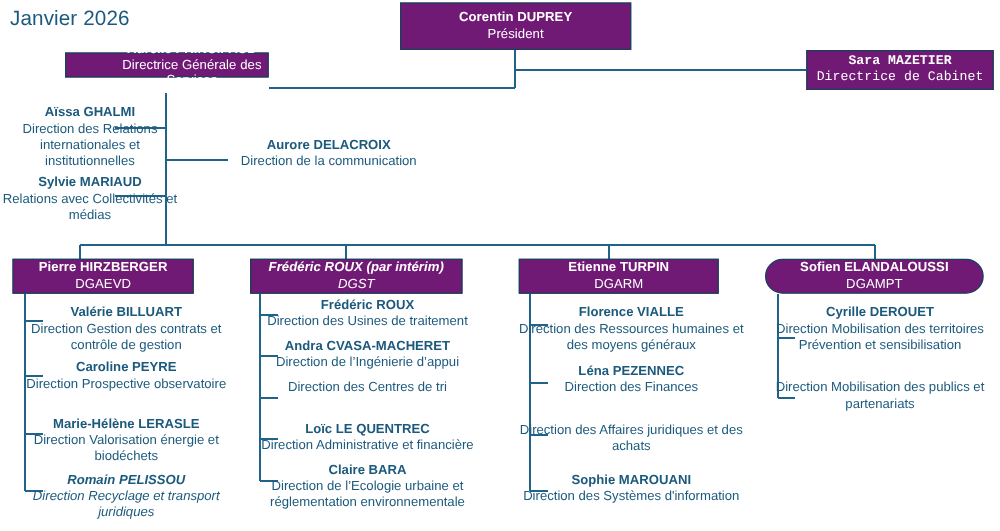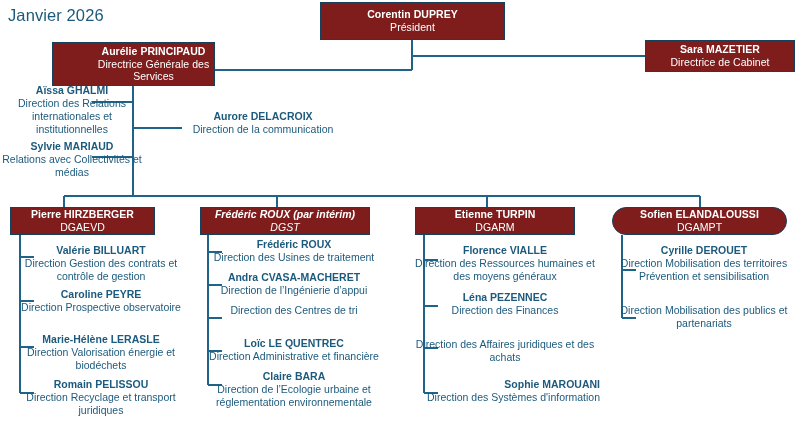"Corentin DUPREY" .box { background: #7f1d1d -> #701a75 }
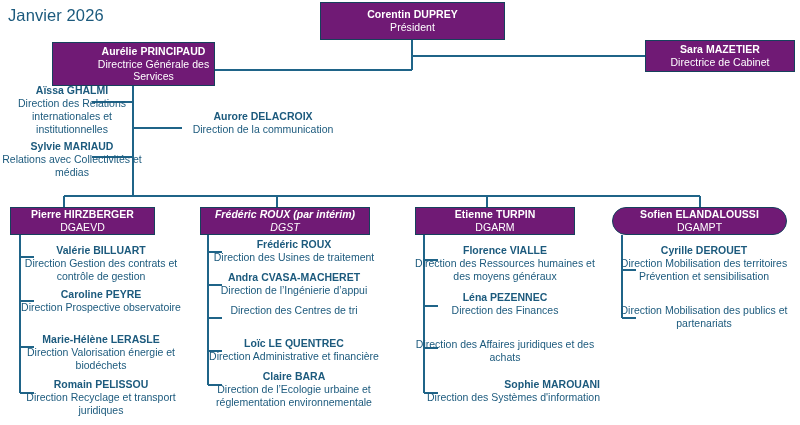"Aurélie PRINCIPAUD" #box-dgs { height: 44px -> 20px }
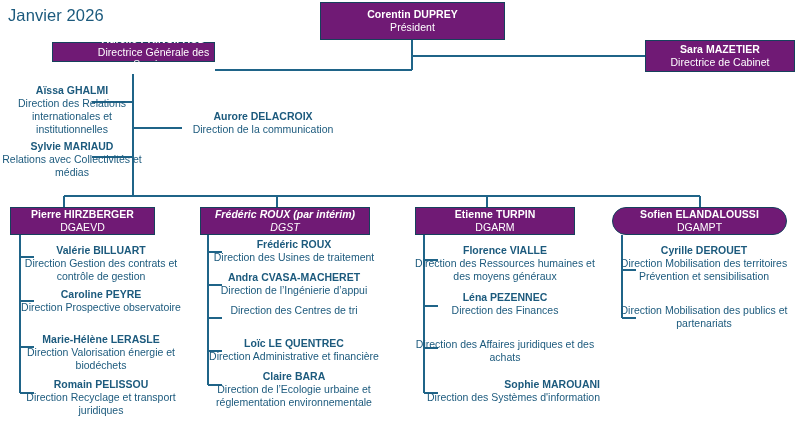"Sara MAZETIER" #box-cabinet { font-family: none -> Liberation Mono, monospace }
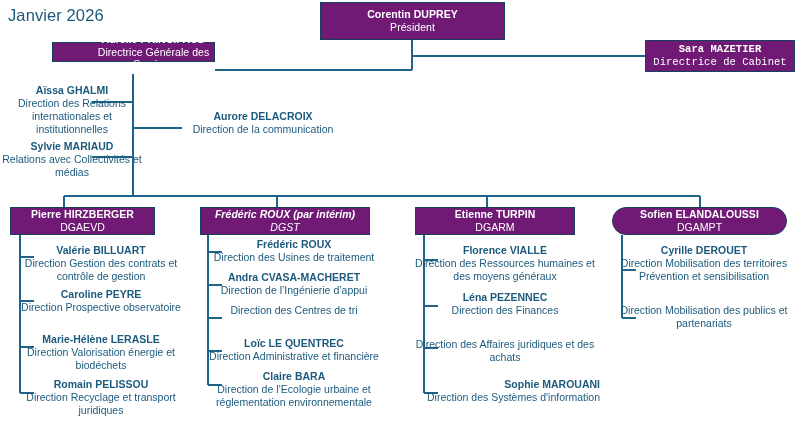"Romain PELISSOU" #col0-s3 { font-style: none -> italic }
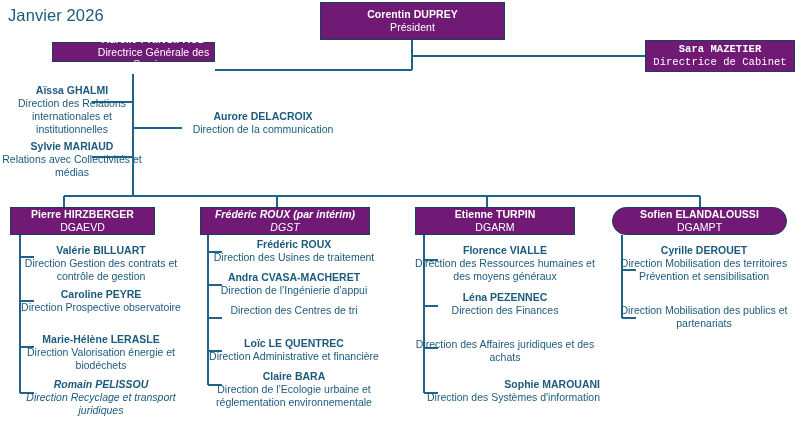"Sophie MAROUANI" #col2-s3 { text-align: right -> none }
